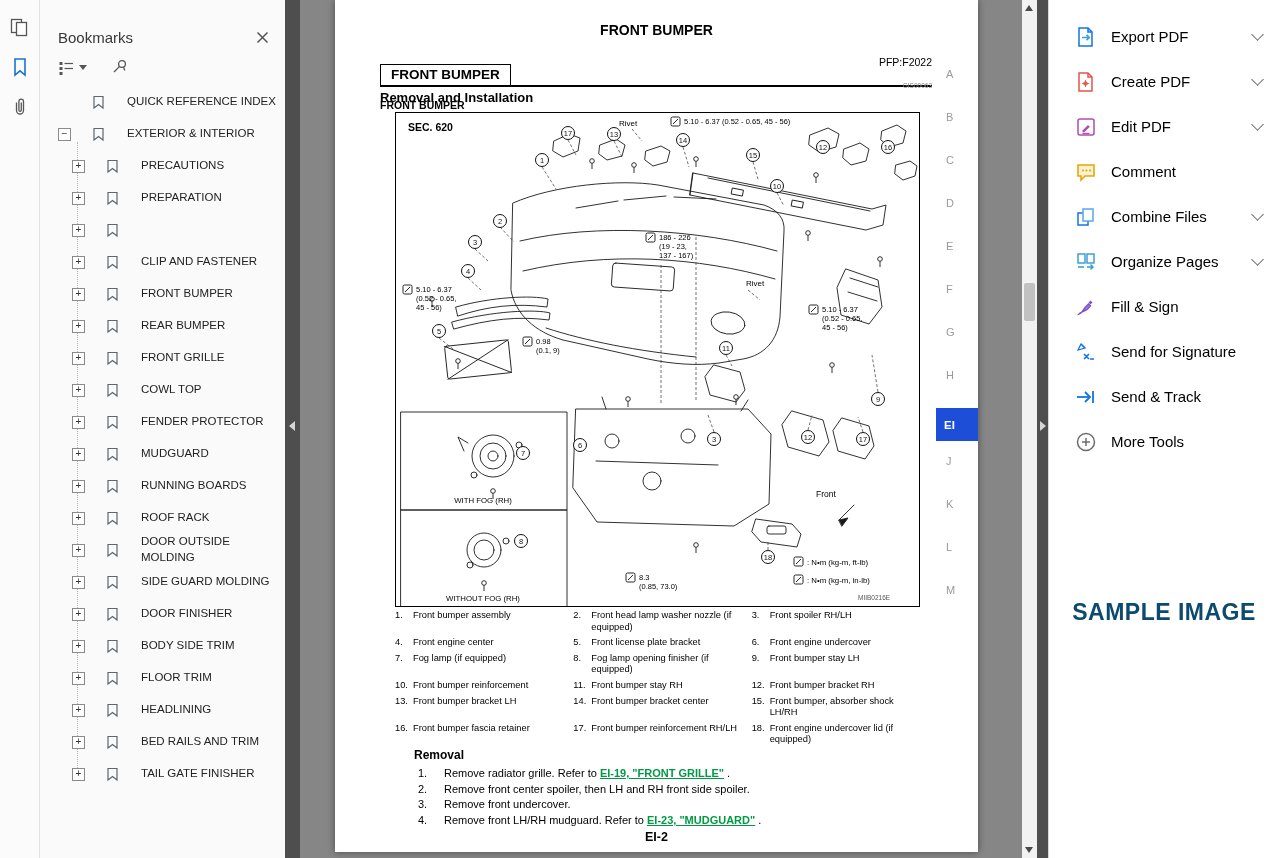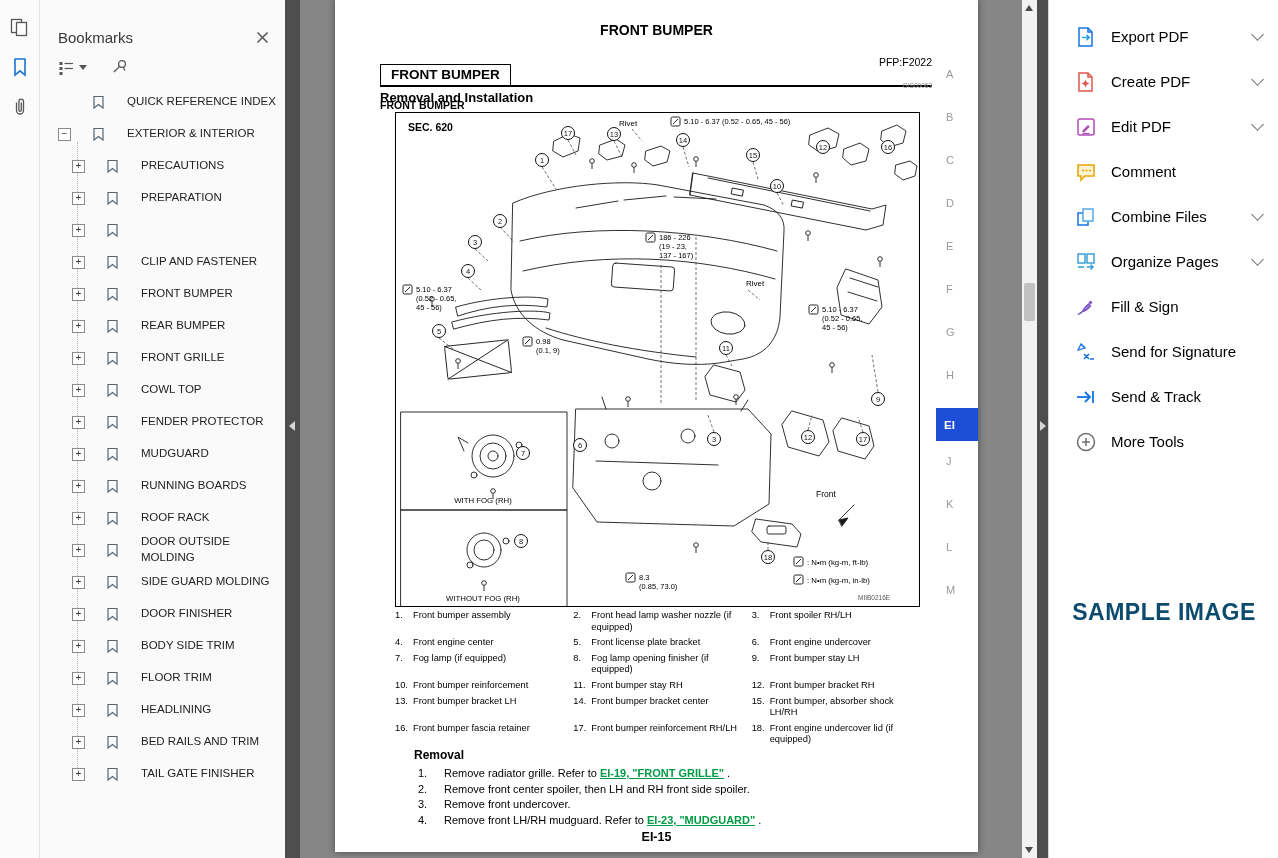"EI-15" div.pg-footer { text: EI-15 -> EI-2 }
